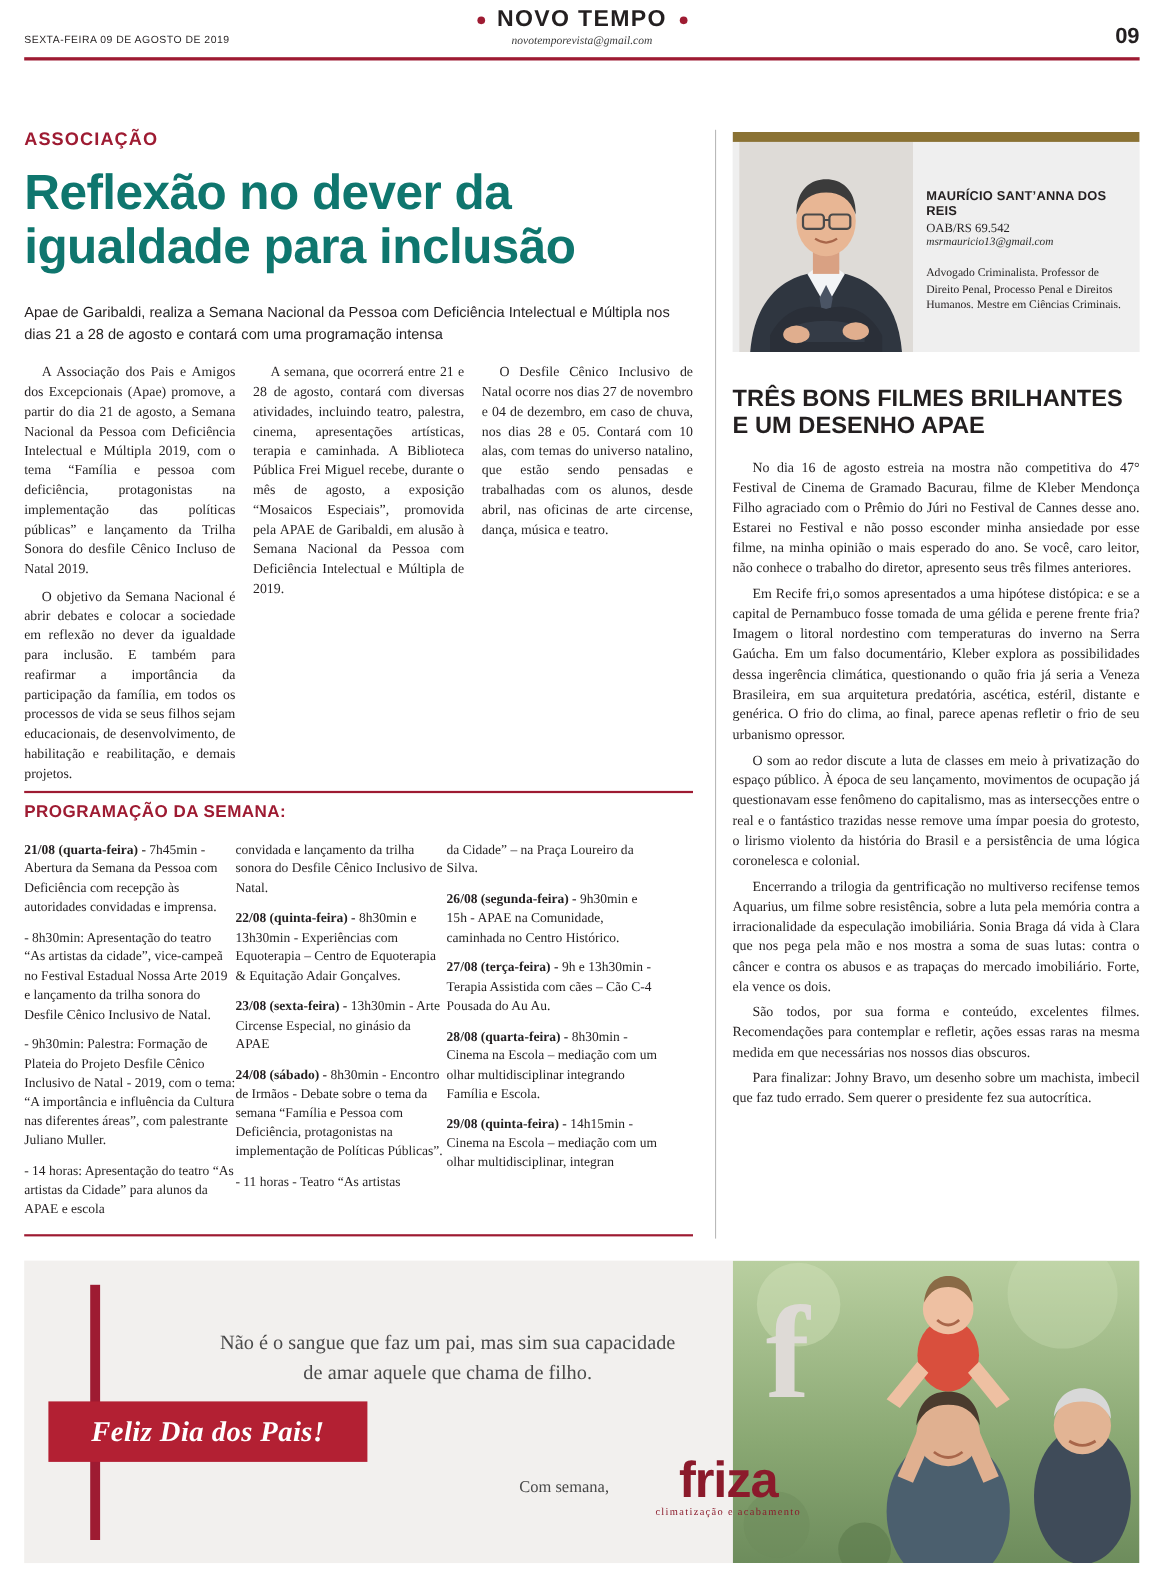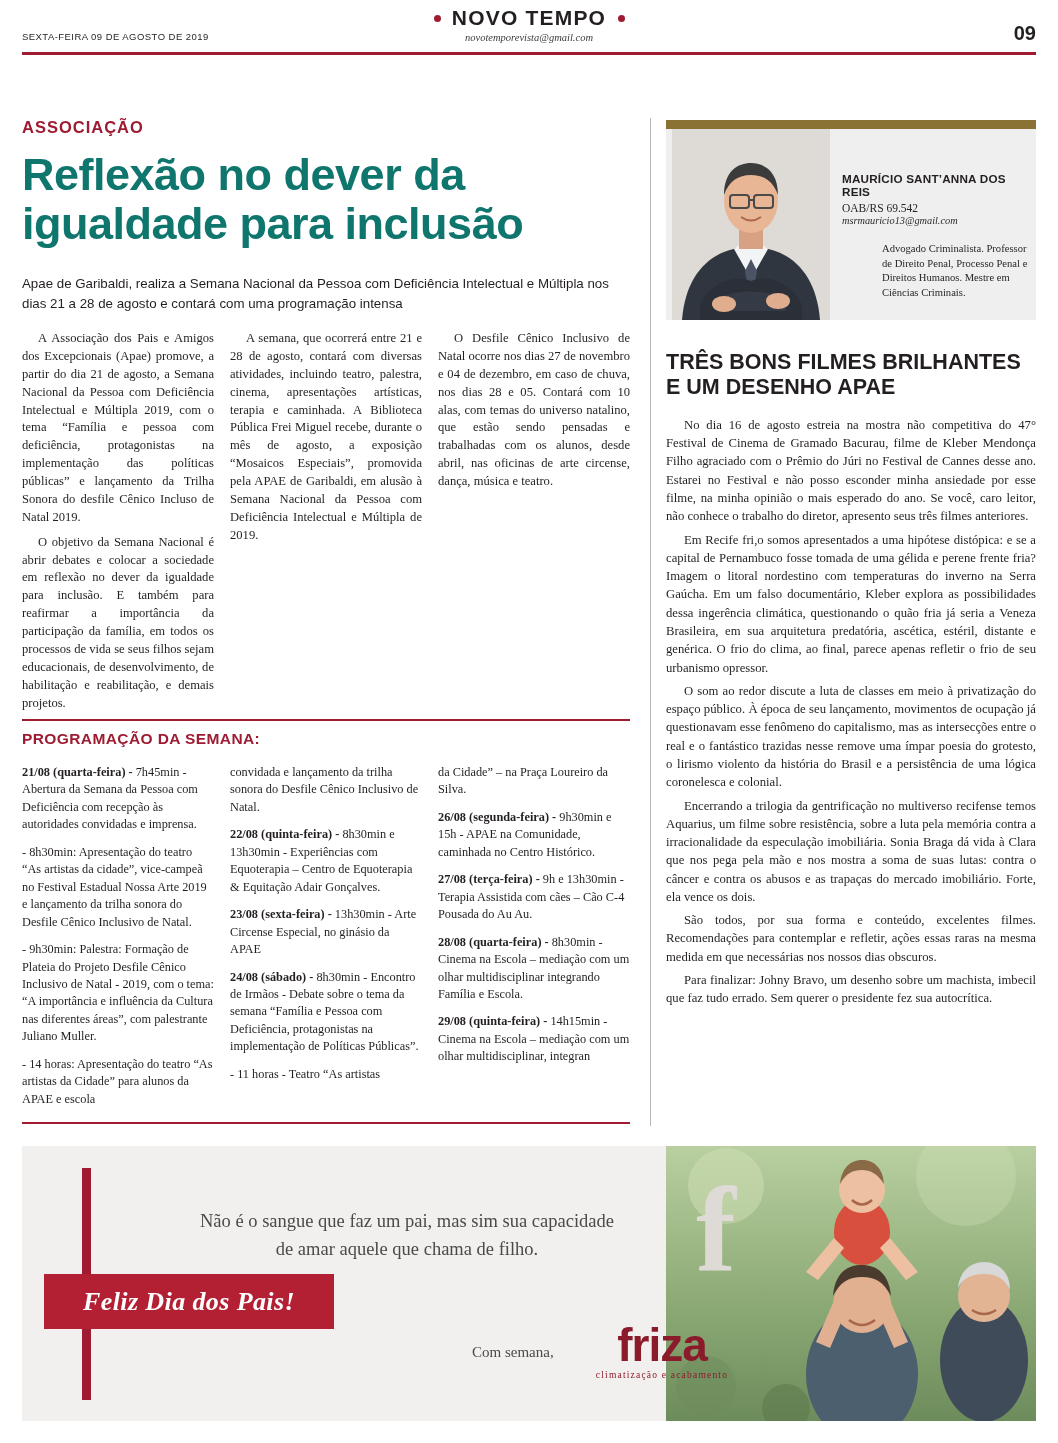"Advogado Criminalista. Professor de" .author-bio { margin-left: 40px -> none }
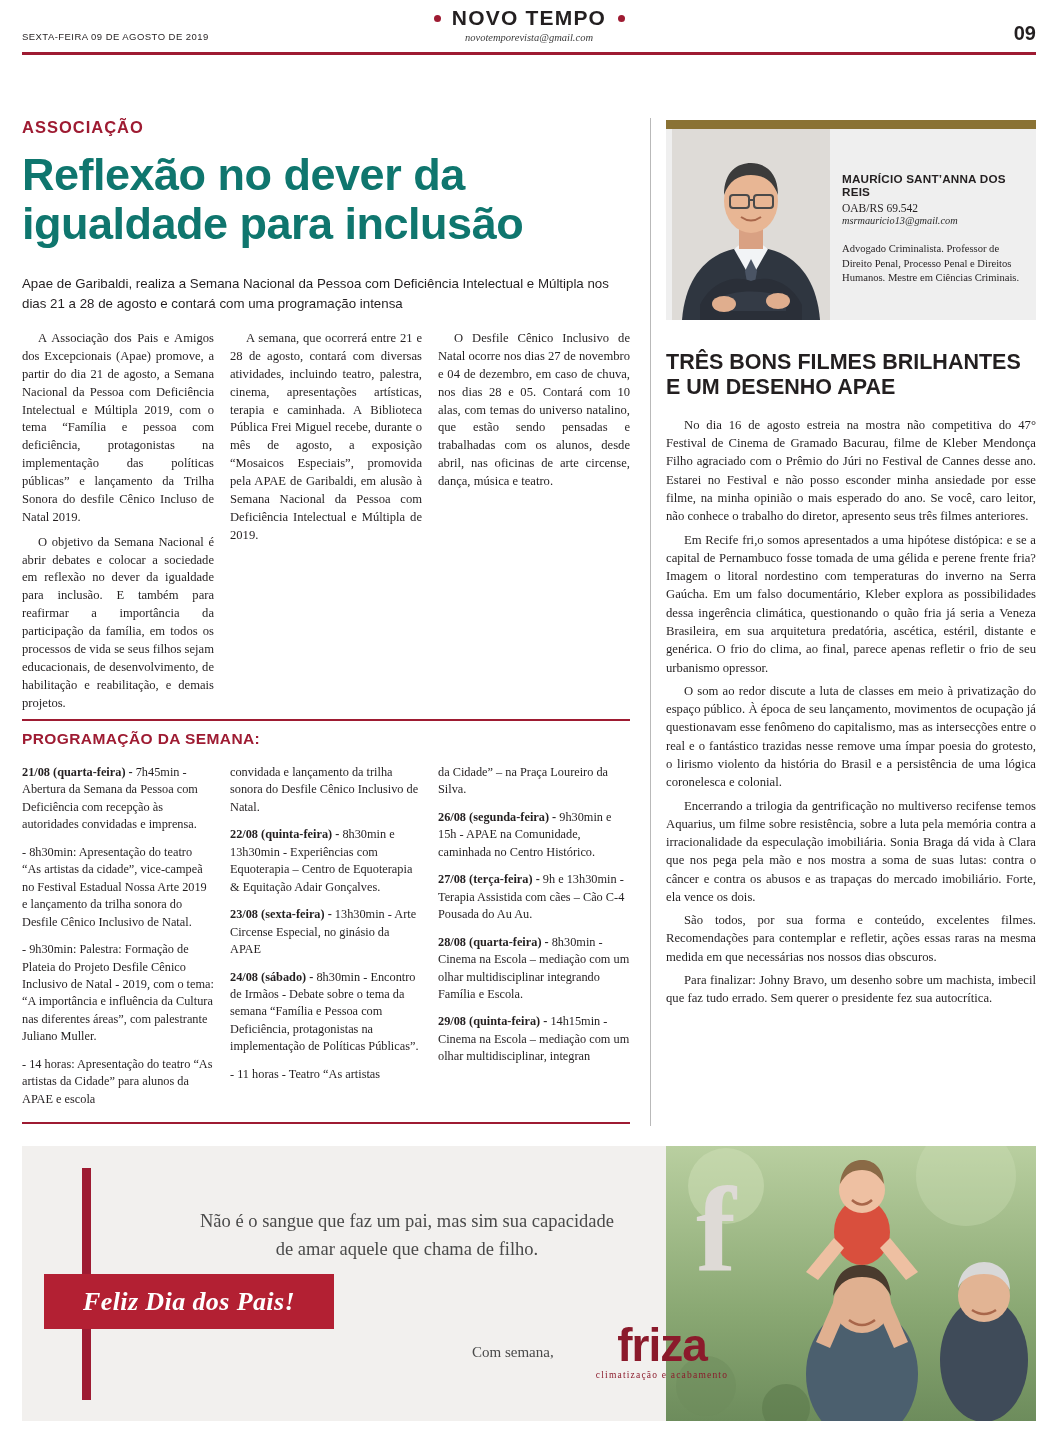"21/08 (quarta-feira) - 7h45min -" .prog-cols { gap: 16px -> 0 }
